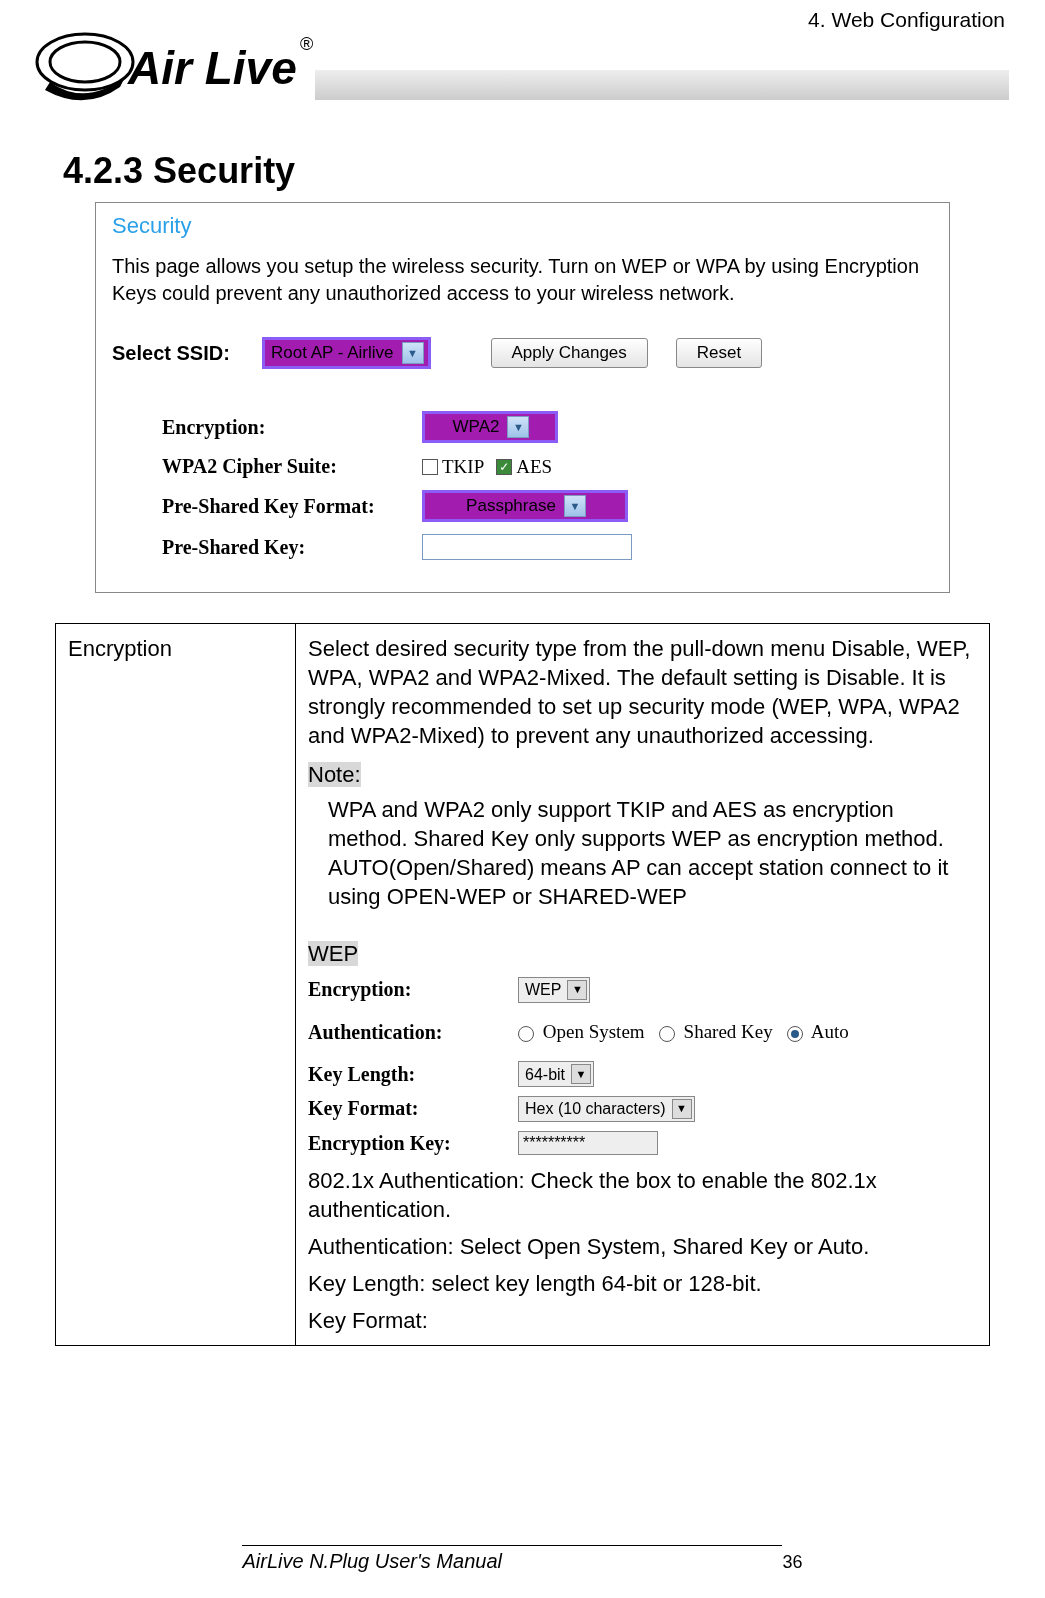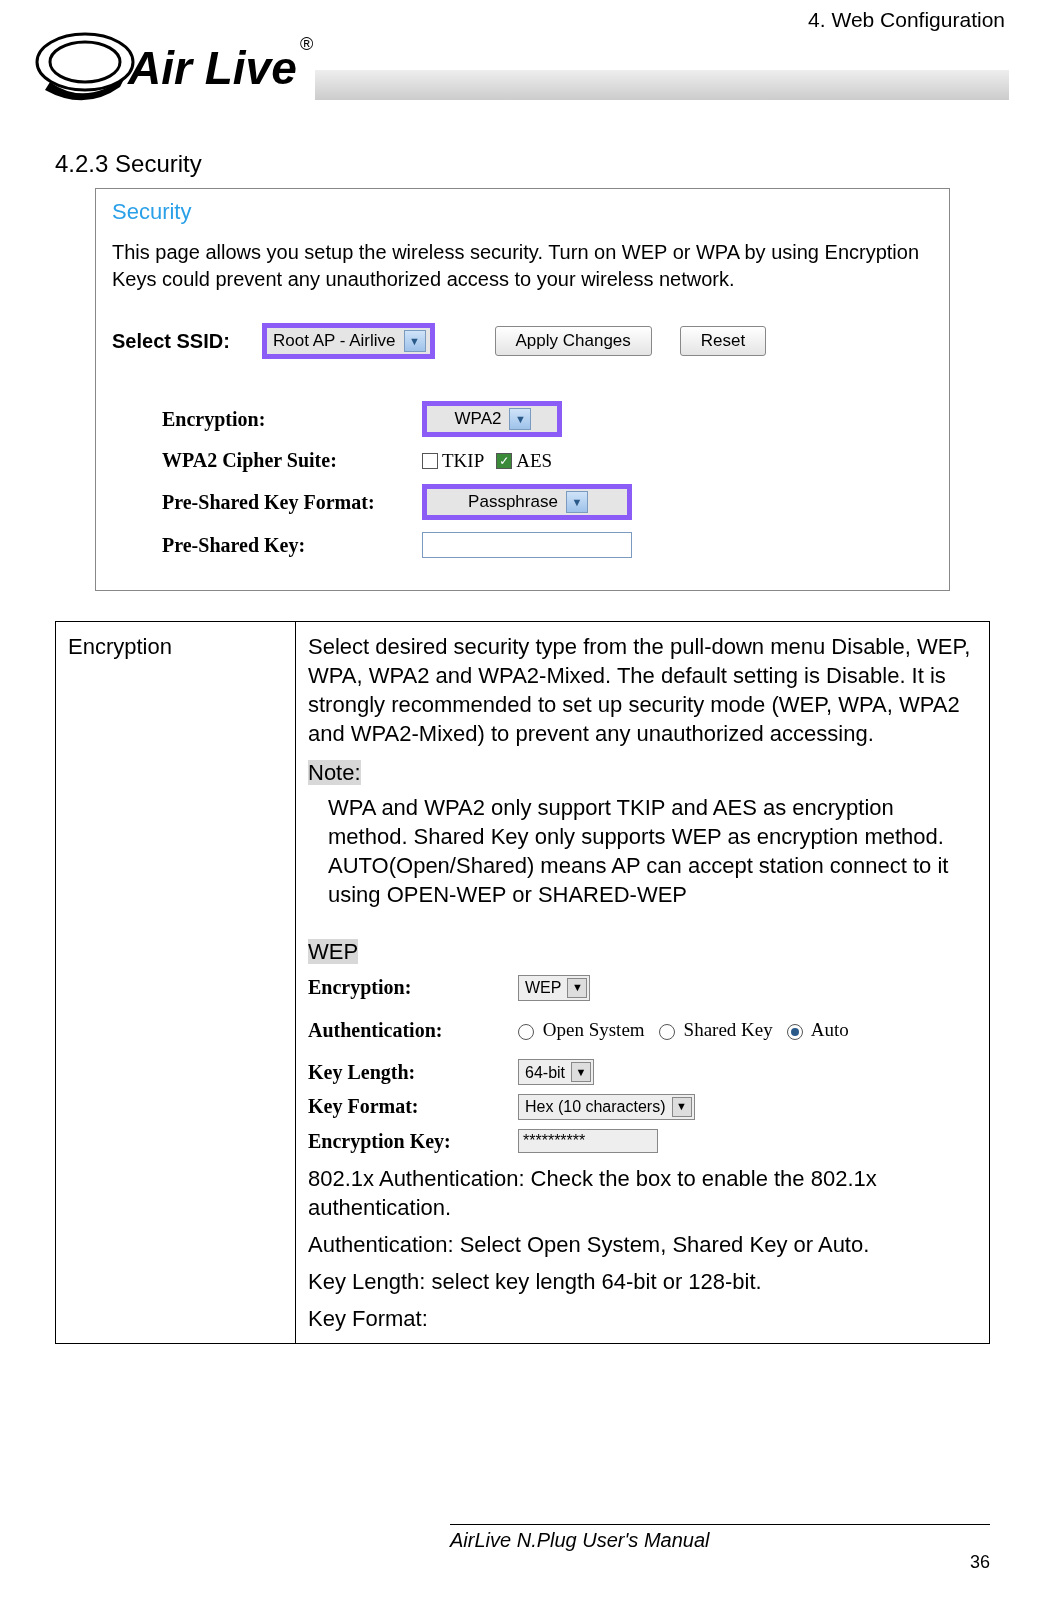"4.2.3 Security" .sec-heading { font-size: 24px -> 36px; font-weight: normal -> bold; margin-left: 0 -> 8px }
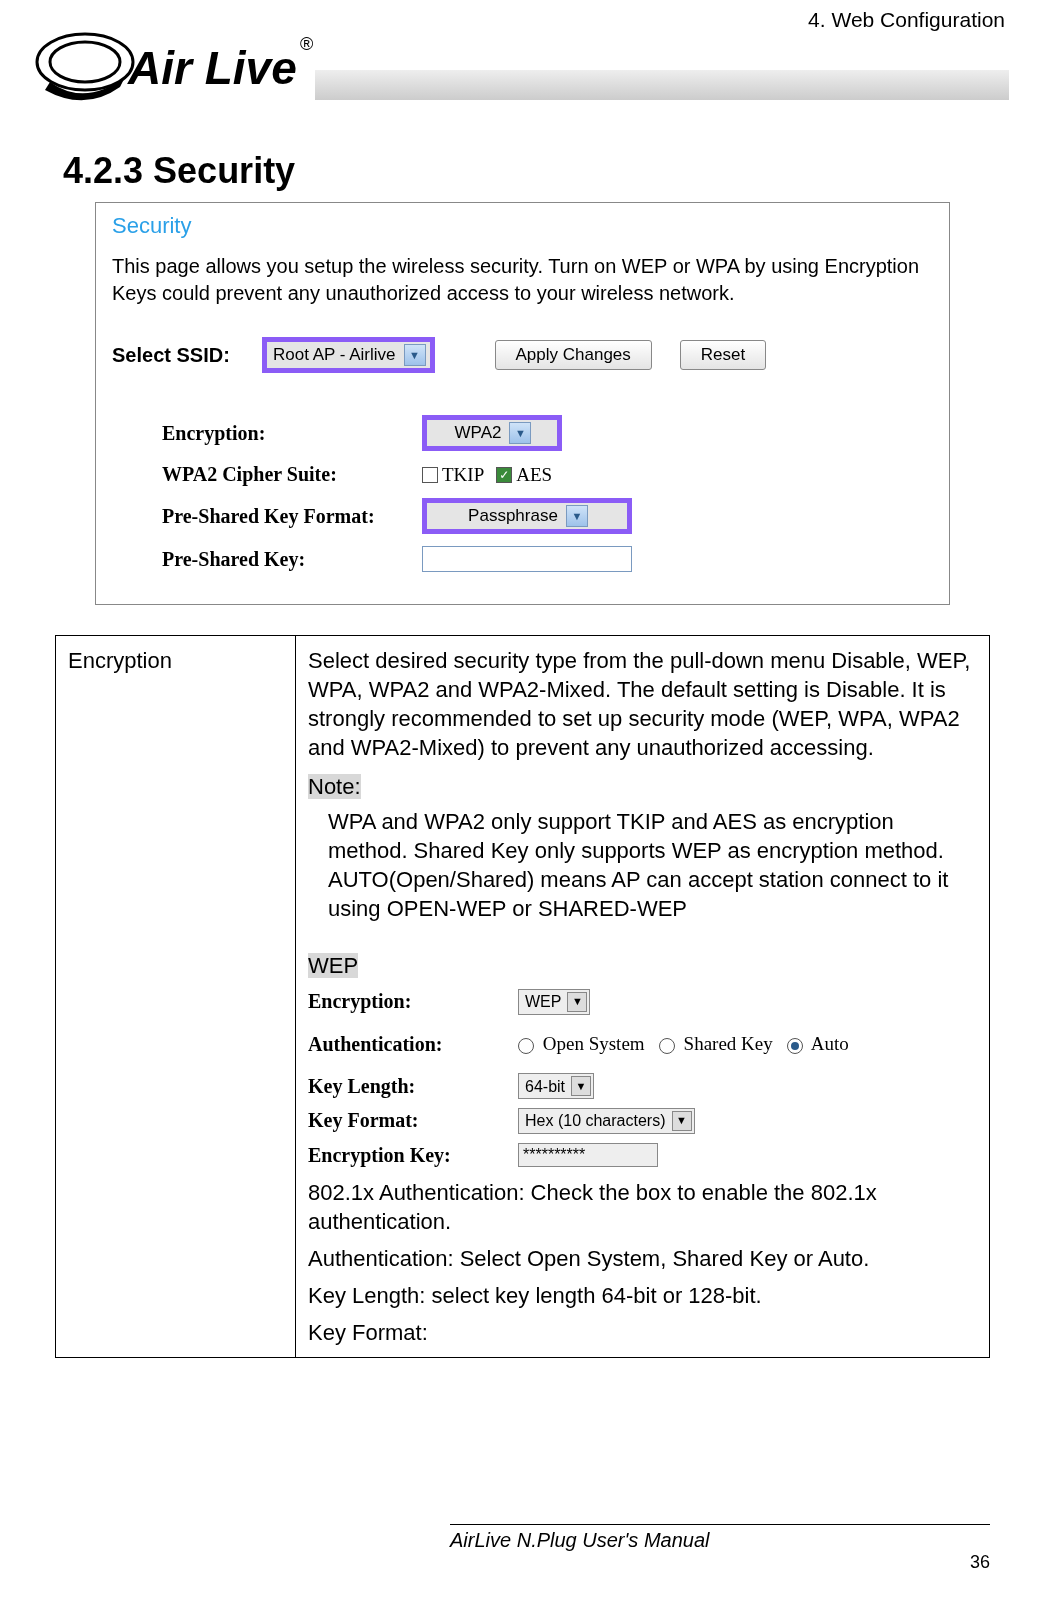"Root AP - Airlive" .ss-select { background: #e5e5e5 -> #a21caf; border: 5px solid #8b5cf6 -> 3px solid #8b5cf6 }
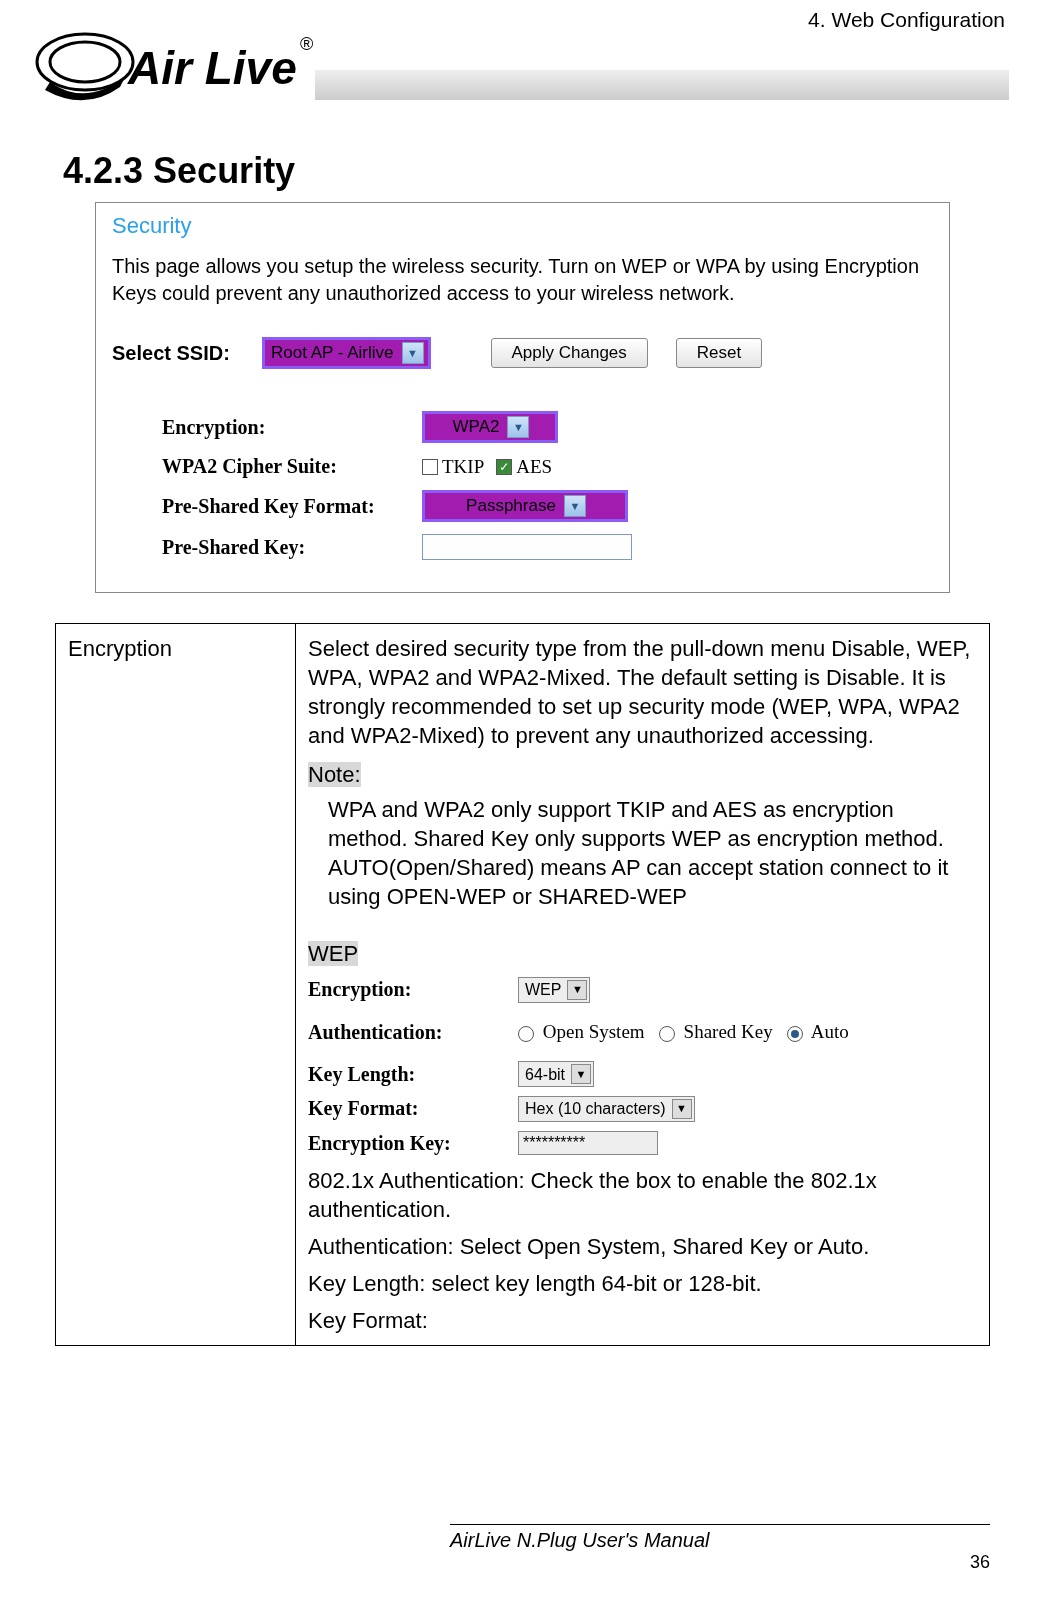"AirLive N.Plug User's Manual" .footer { flex-direction: column -> none }
